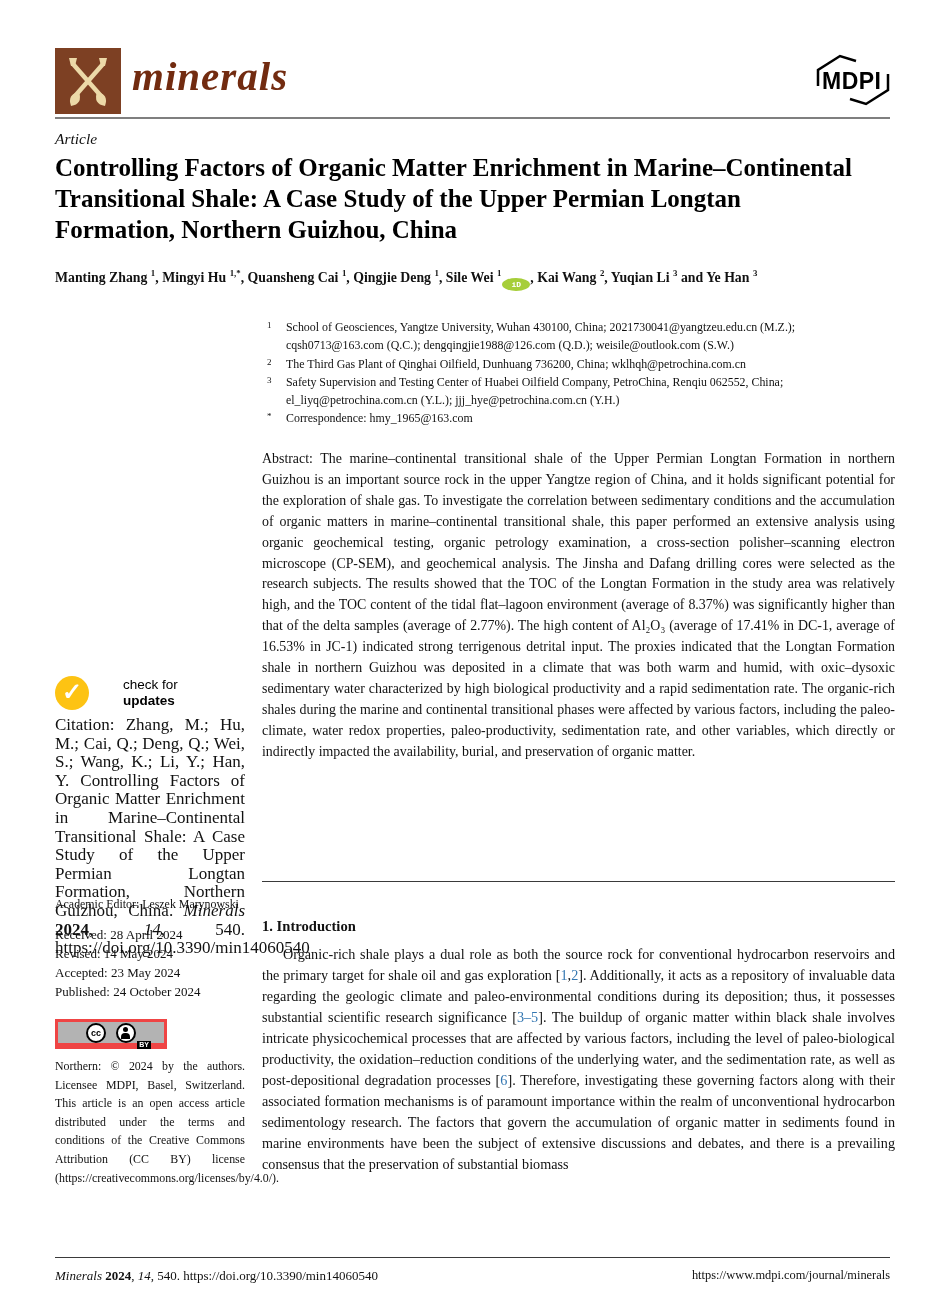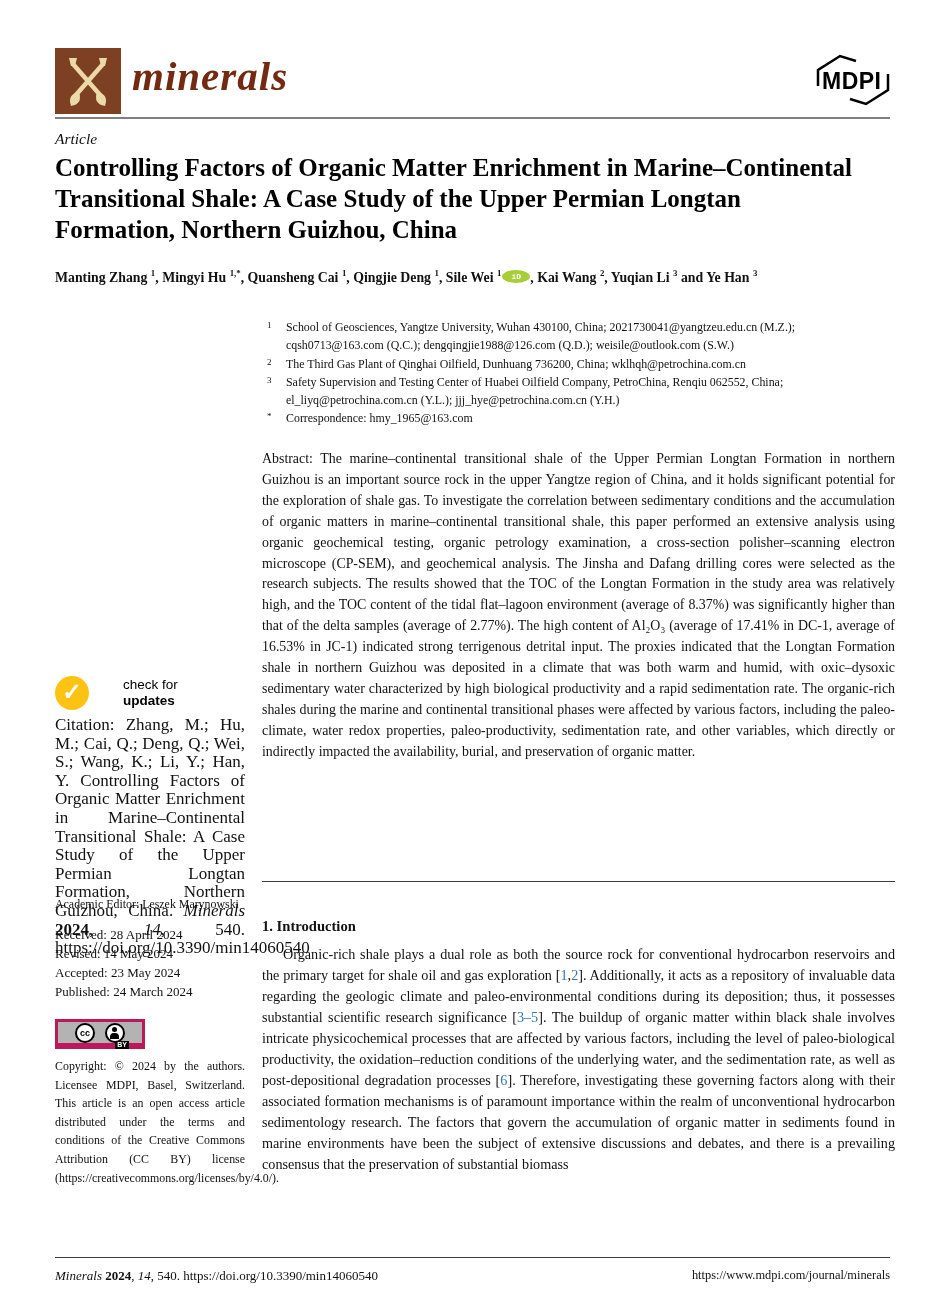"iD" .seg-orcid { margin-top: none -> 8px }
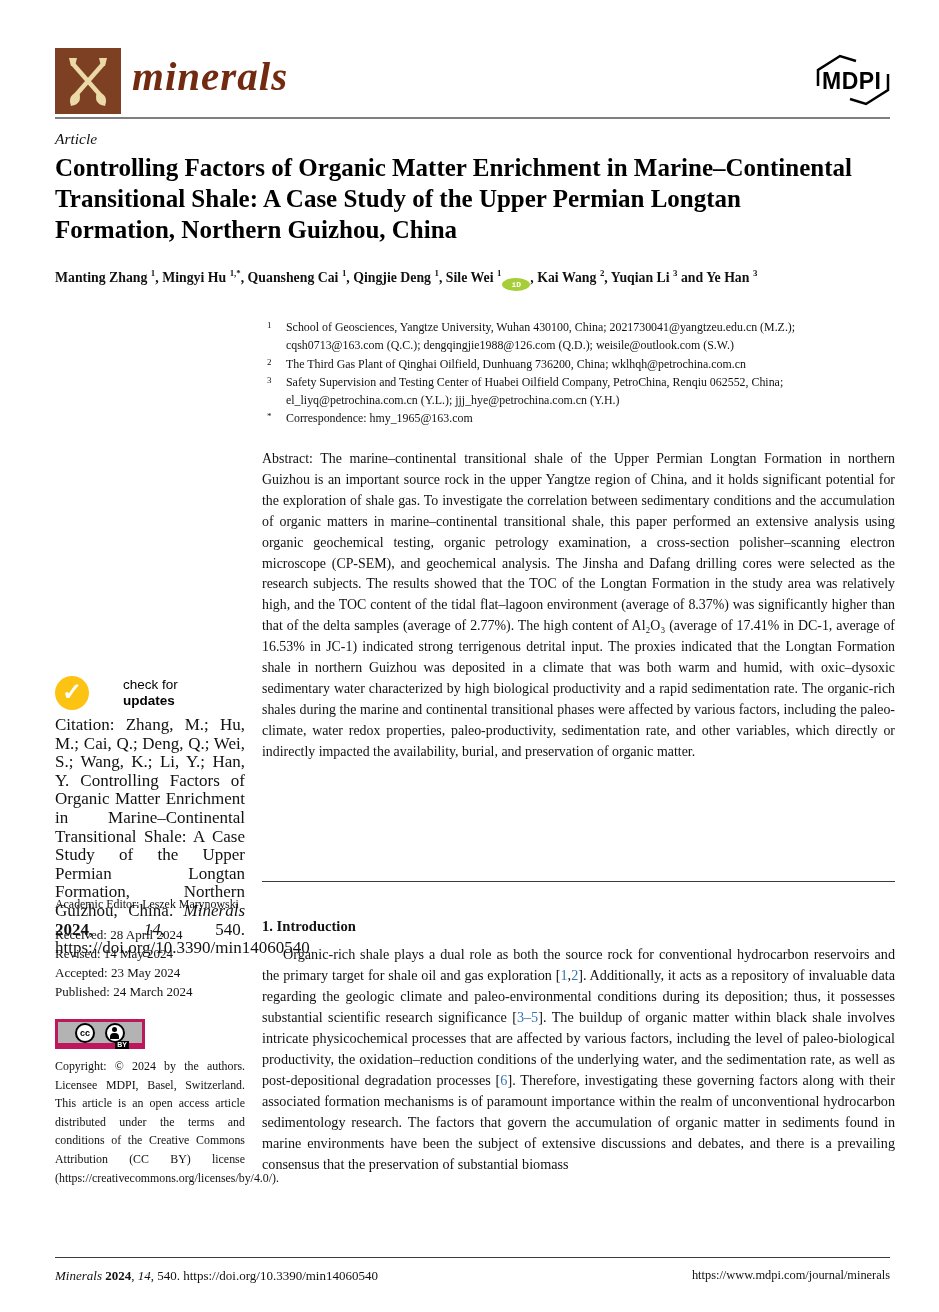"Published: 24 March 2024" div.sidebar-date { text: March -> October }
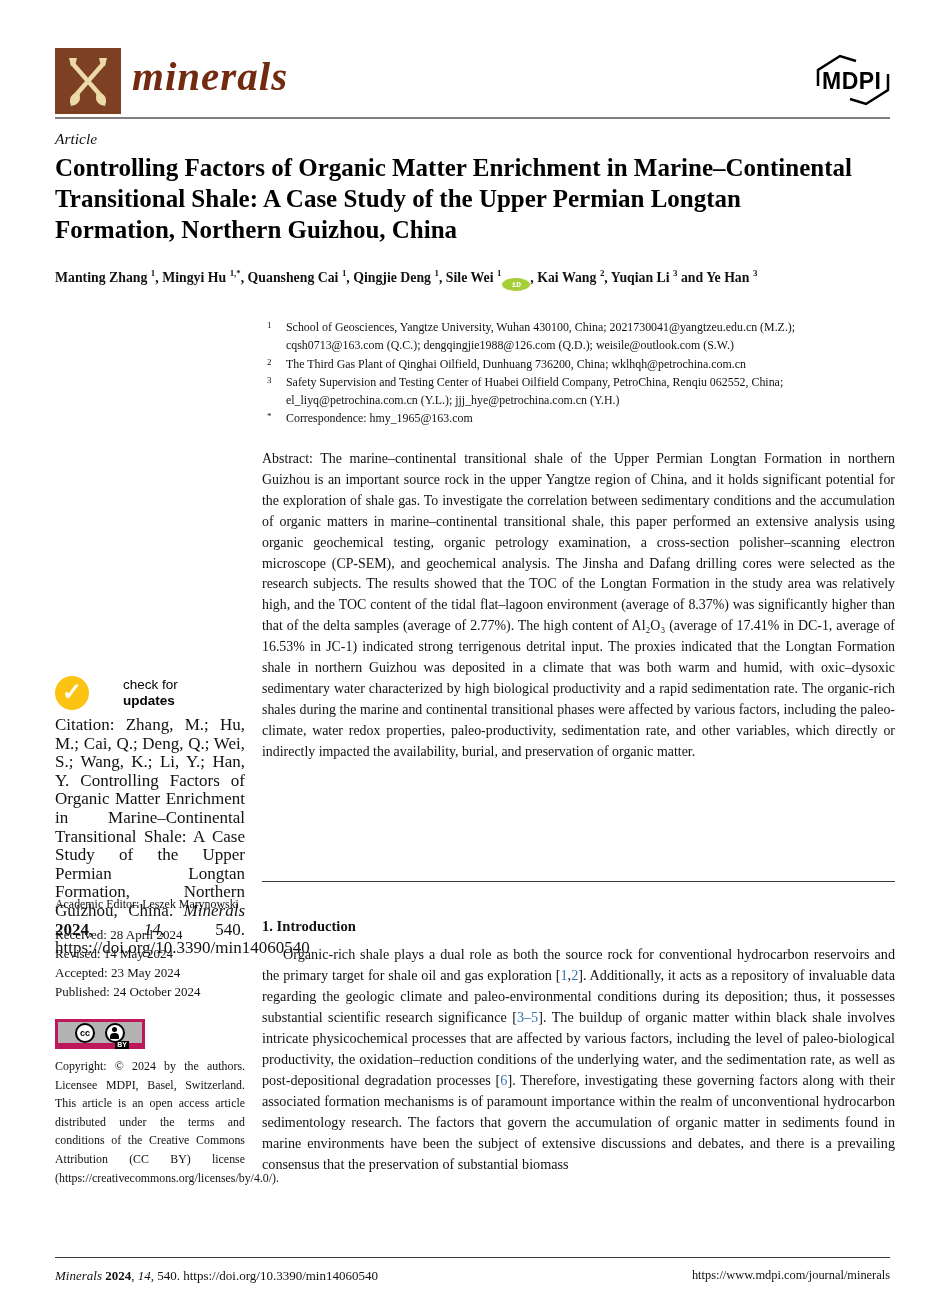"cc" .cc-badge { background: #be185d -> #ef4444; width: 90px -> 112px }
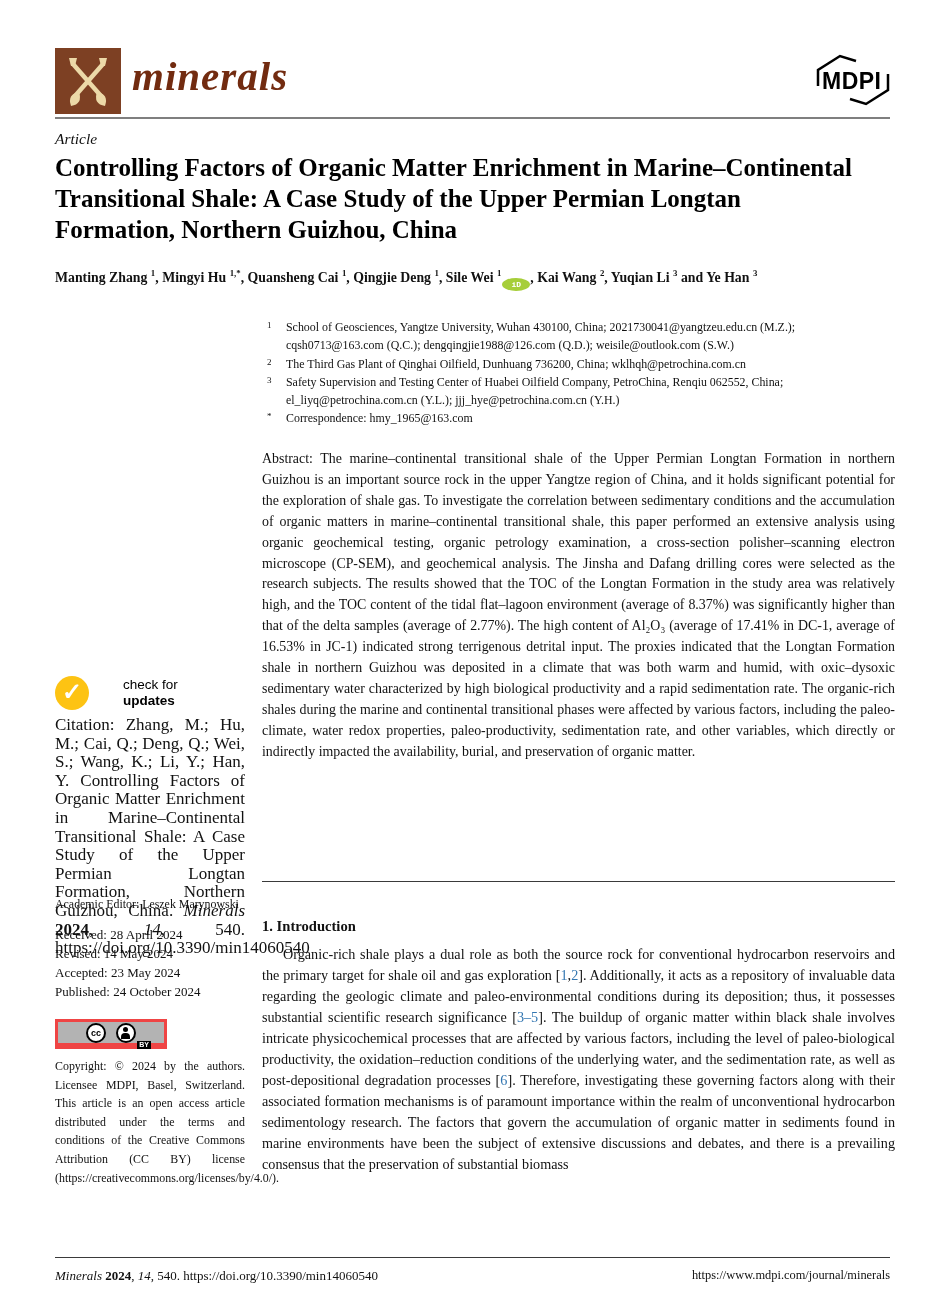"Copyright:" span.bold-label { text: Copyright -> Northern }
